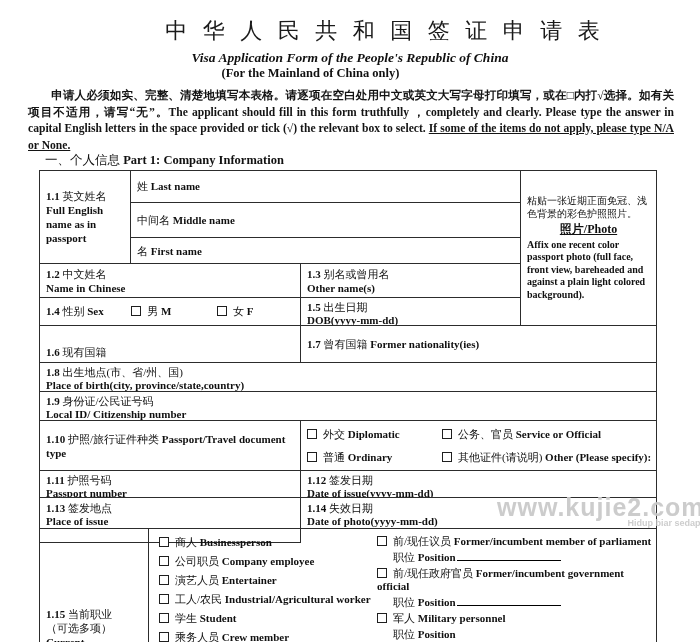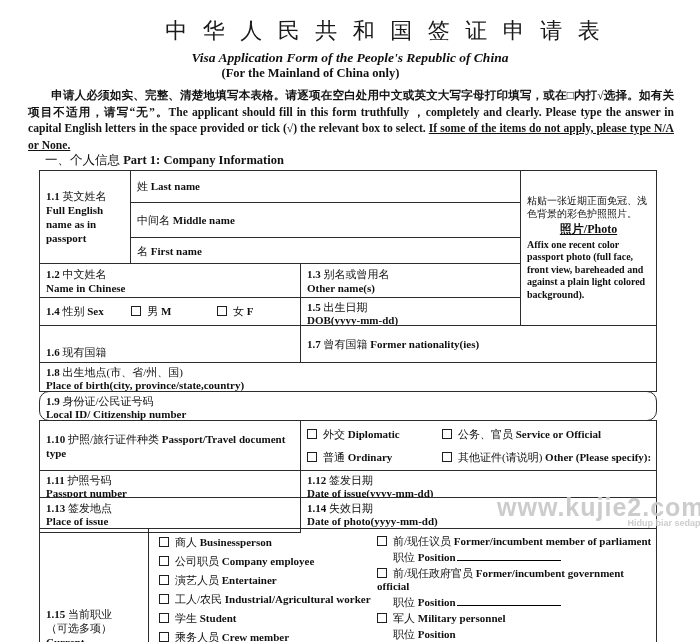"1.9 身份证/公民证号码" .c-19 { border-radius: 10px -> none }
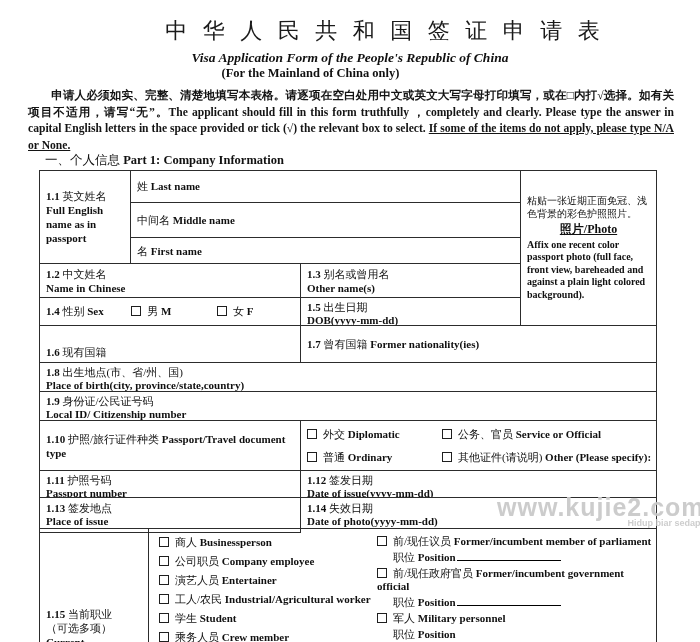"1.13 签发地点" .c-113 { height: 36px -> 46px }
